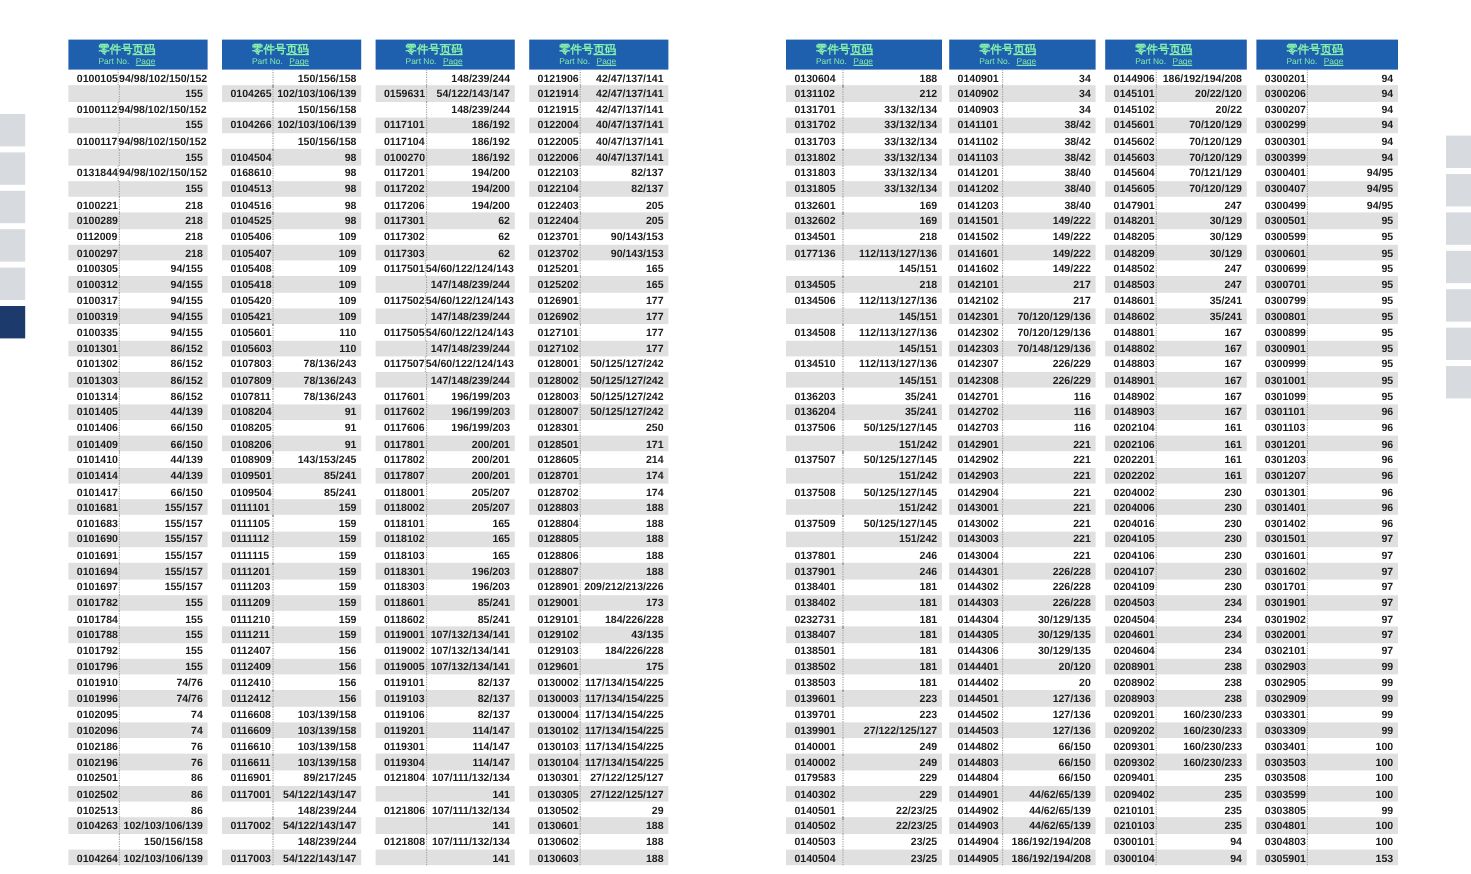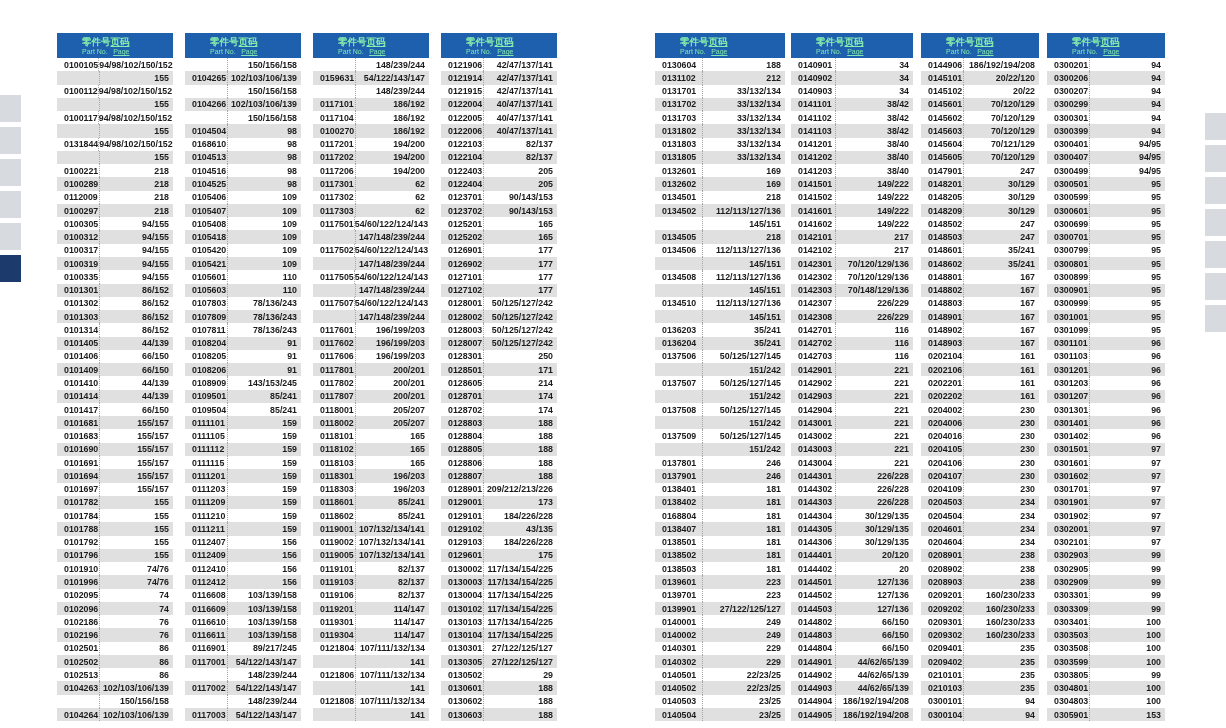"0134502" span.cell-part { text: 0134502 -> 0177136 }
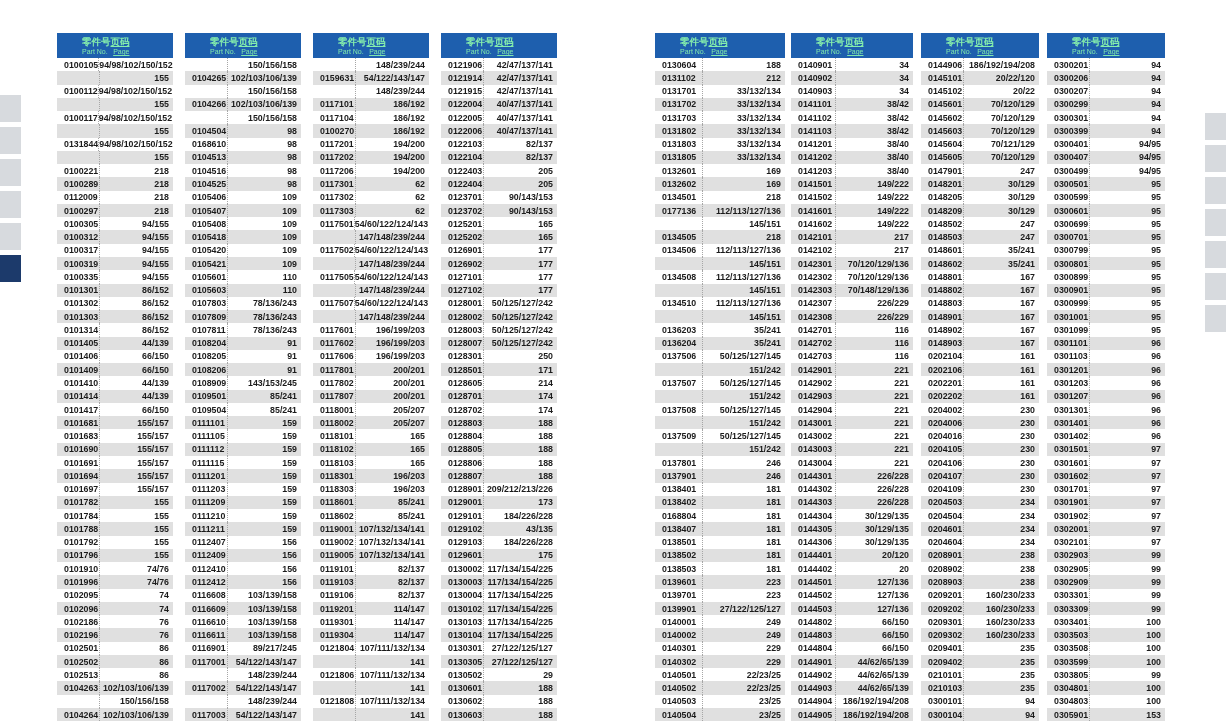"0168804" span.cell-part { text: 0168804 -> 0232731 }
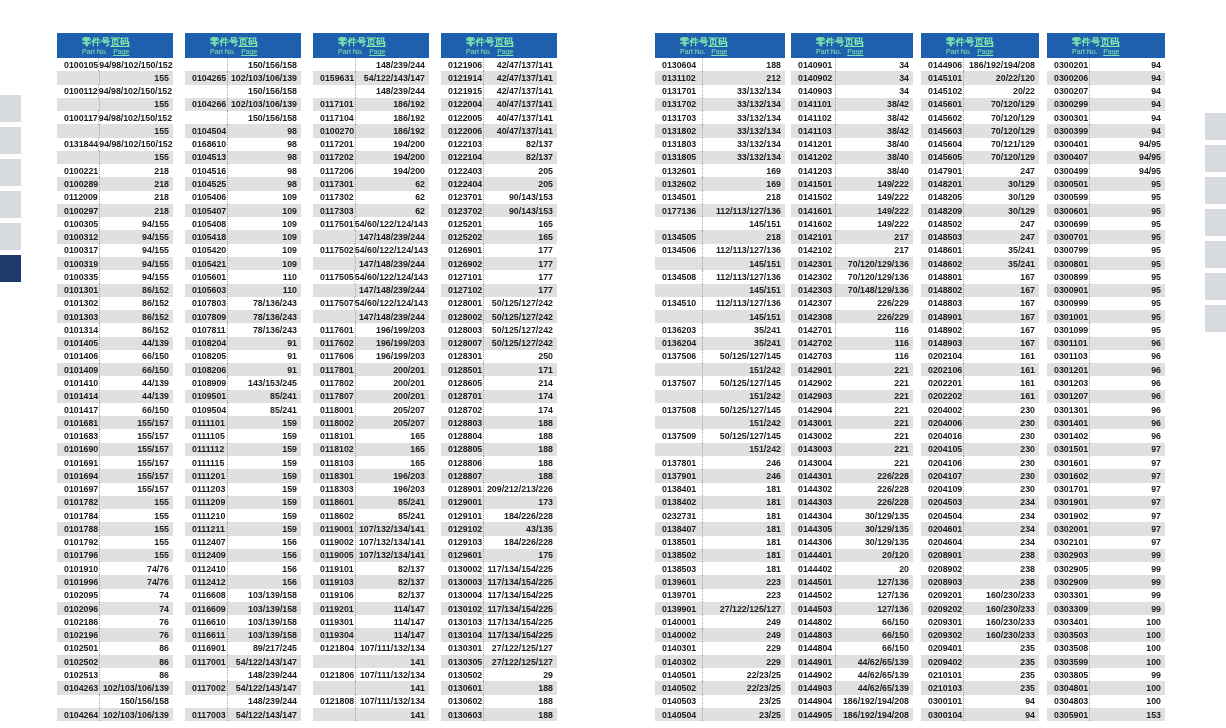"0140301" span.cell-part { text: 0140301 -> 0179583 }
